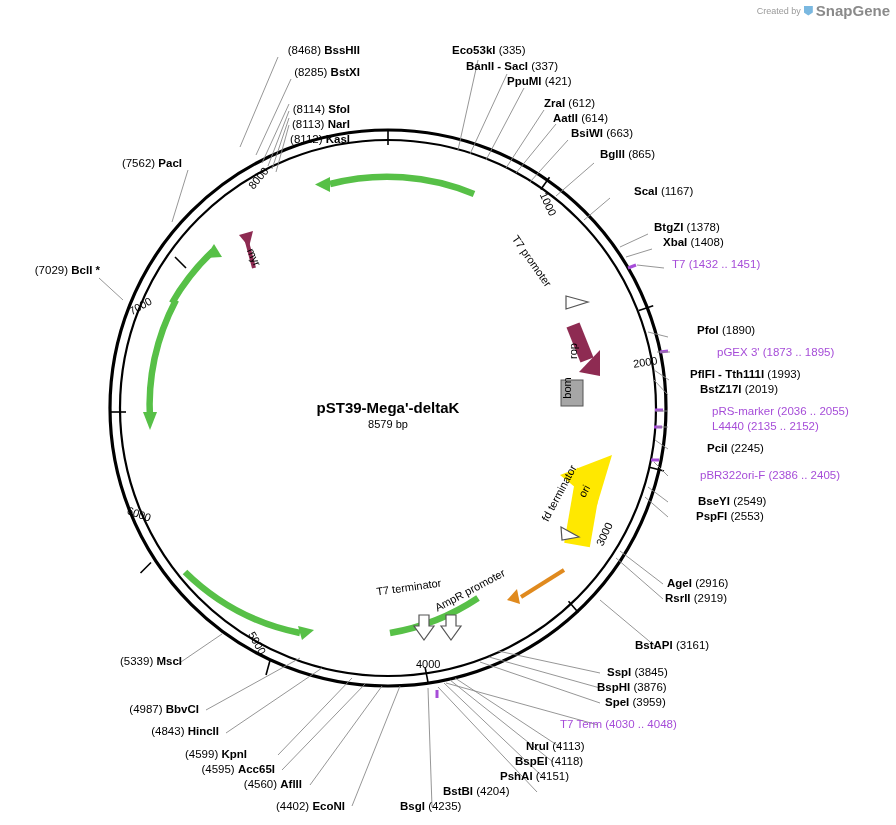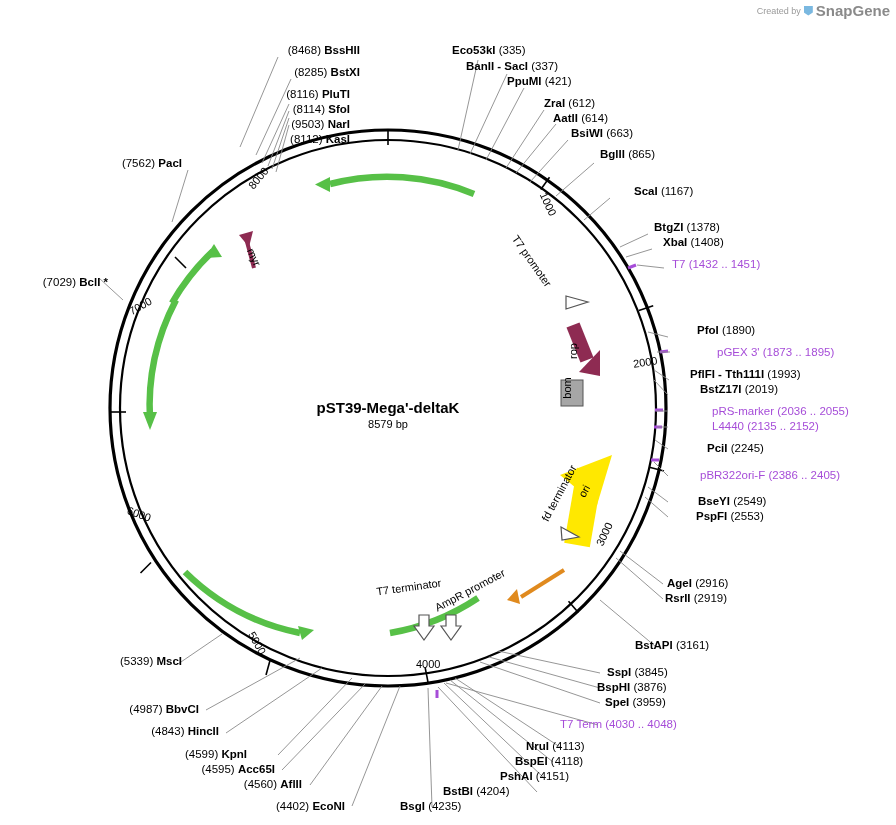"(8116) PluTI" div.lbl { html: <div> <span>(8116)</span> <span>PluTI</span> </div> -> none }
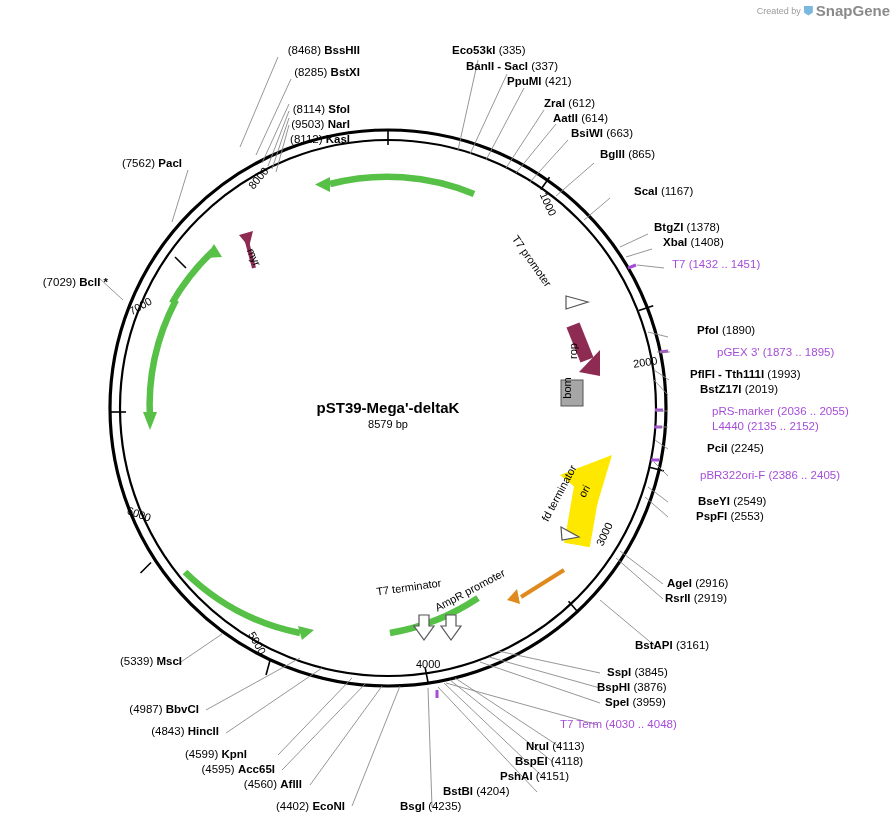"(9503)" span.ps { text: 9503 -> 8113 }
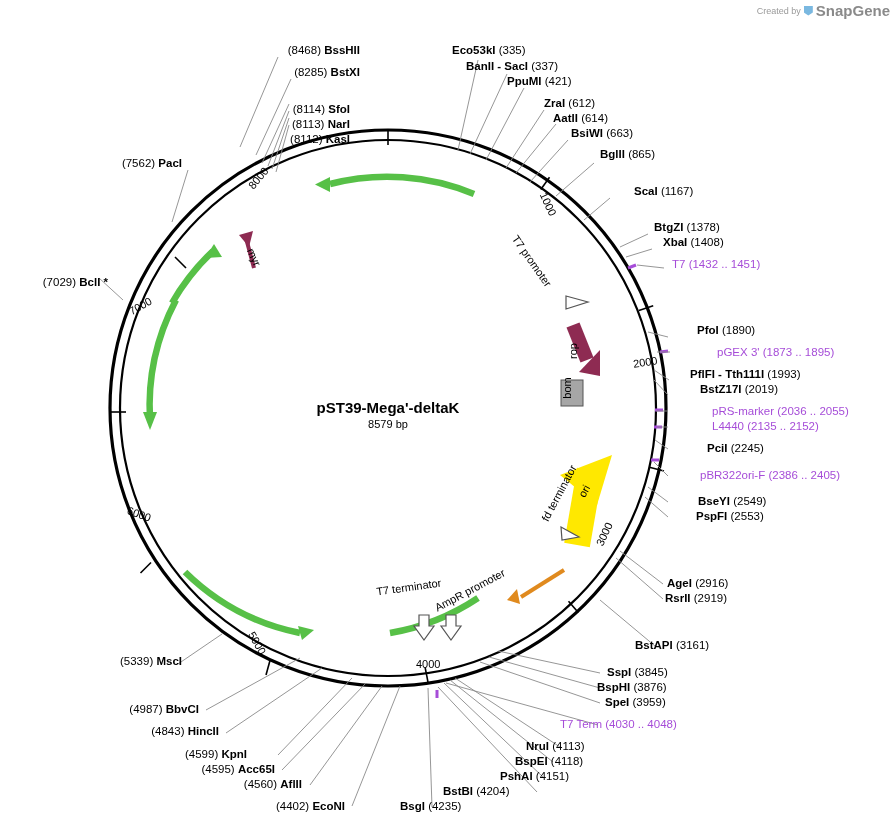"(7029) BclI *" div.lbl { padding-left: 8px -> none; top: 276px -> 264px }
